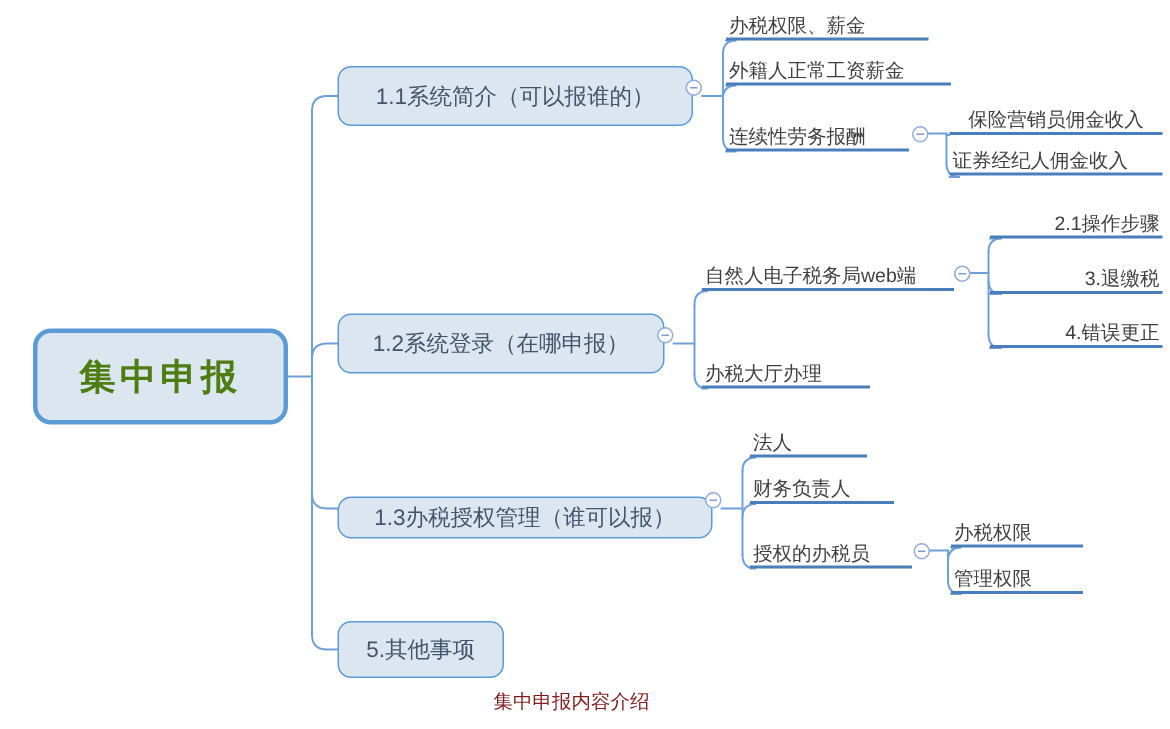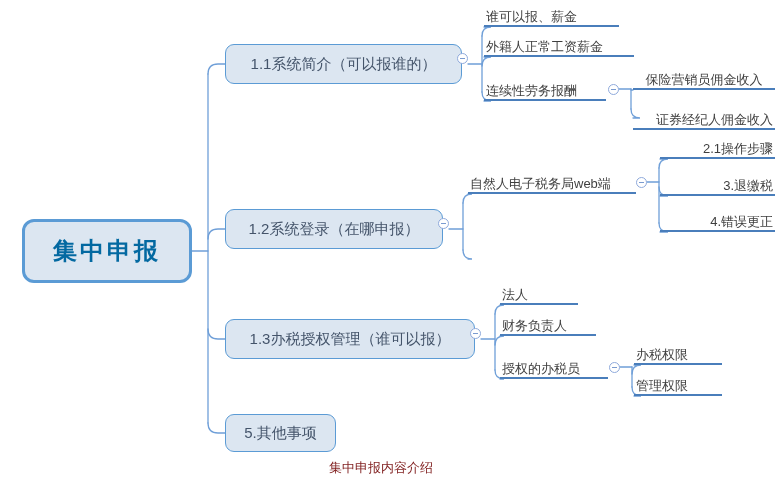"谁可以报、薪金" span.leaf-text { text: 谁可以报 -> 办税权限 }
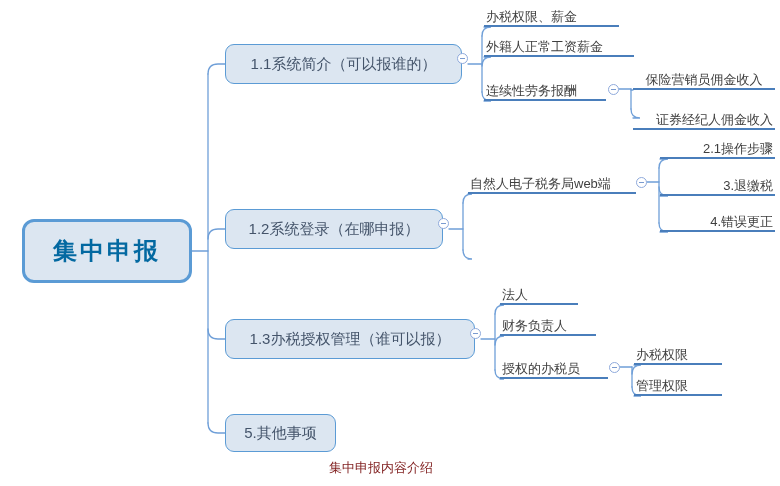"证券经纪人佣金收入" div.leaf-node { justify-content: flex-end -> none; top: 106px -> 93px }
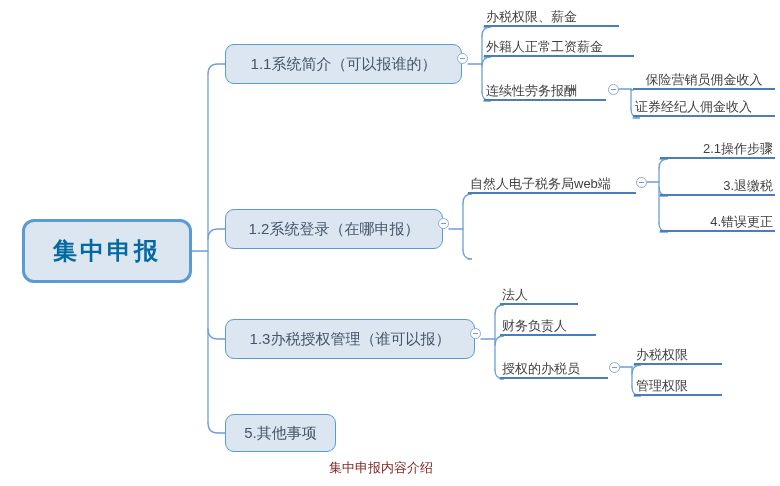"集中申报" .root-node { color: #0369a1 -> #4d7c0f }
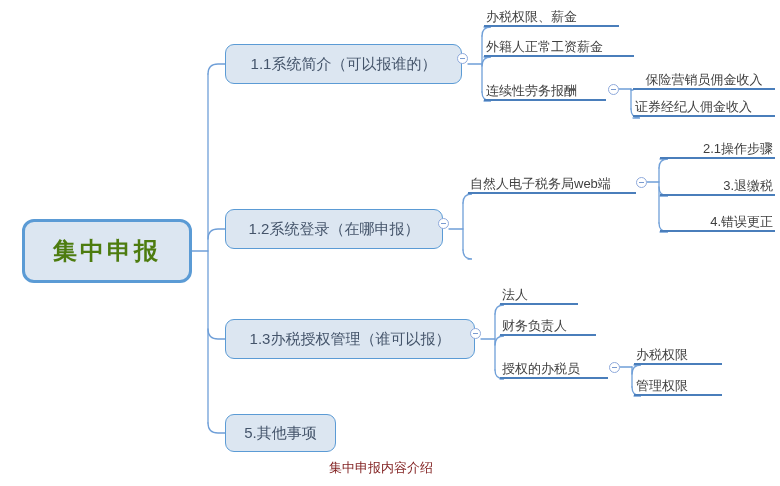"办税大厅办理" div.leaf-node { html: none -> <div> <span>办税大厅办理</span> </div> }
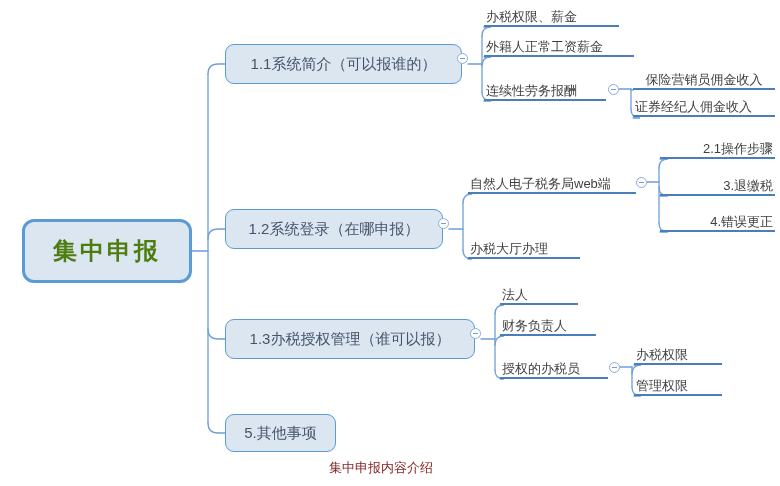"1.3办税授权管理（谁可以报）" div.branch-node { height: 40px -> 28px; top: 319px -> 331px }
